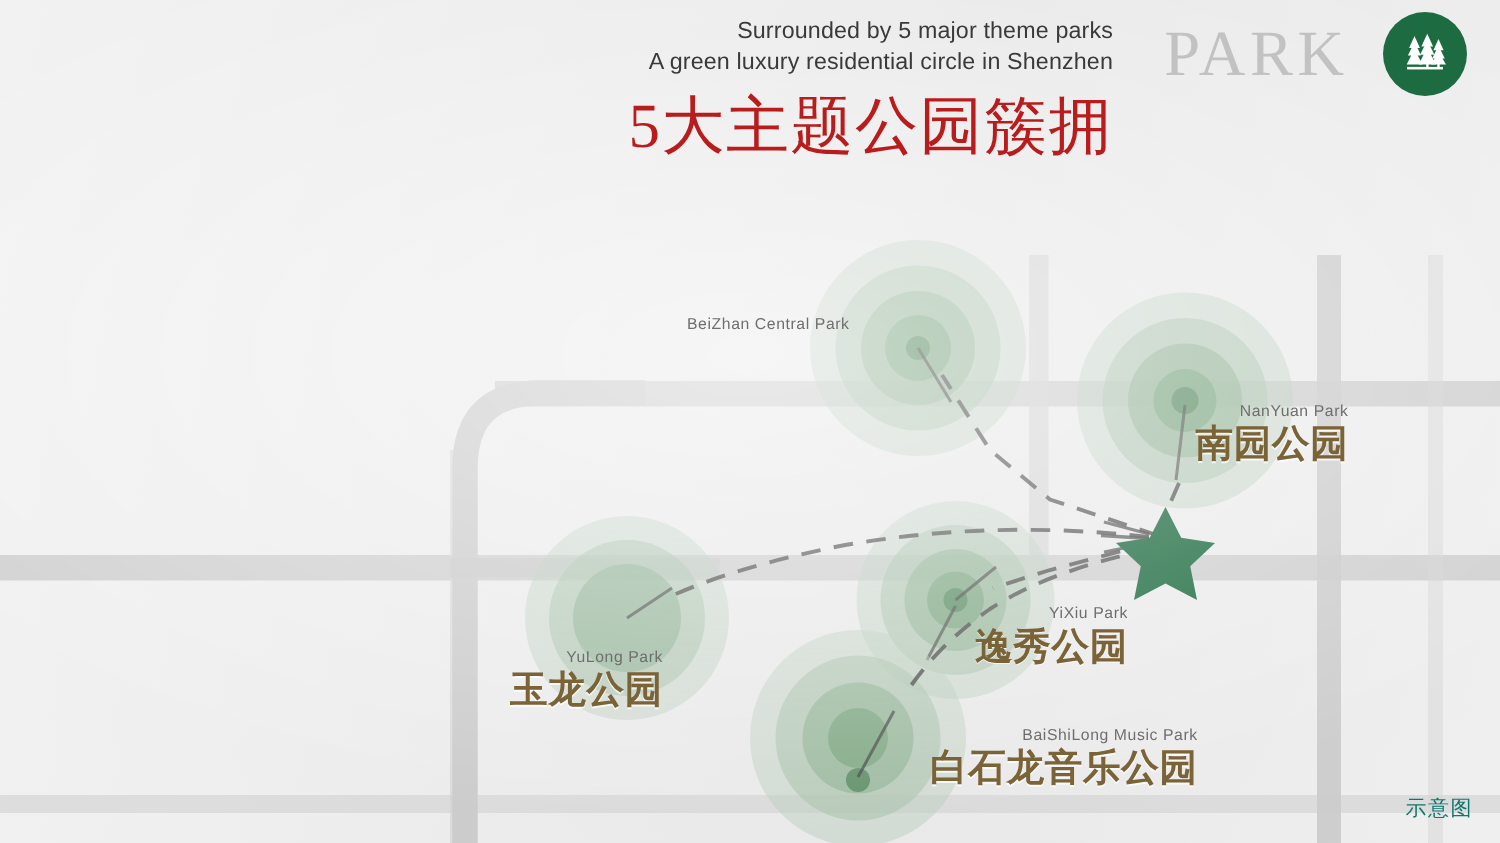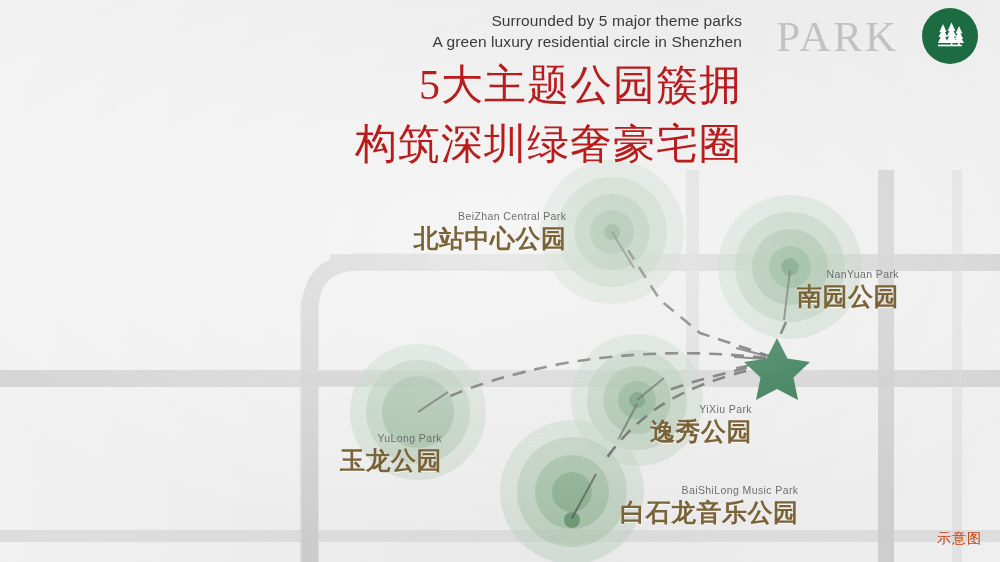"构筑深圳绿奢豪宅圈" div.headline { html: <div>构筑深圳绿奢豪宅圈</div> -> none }
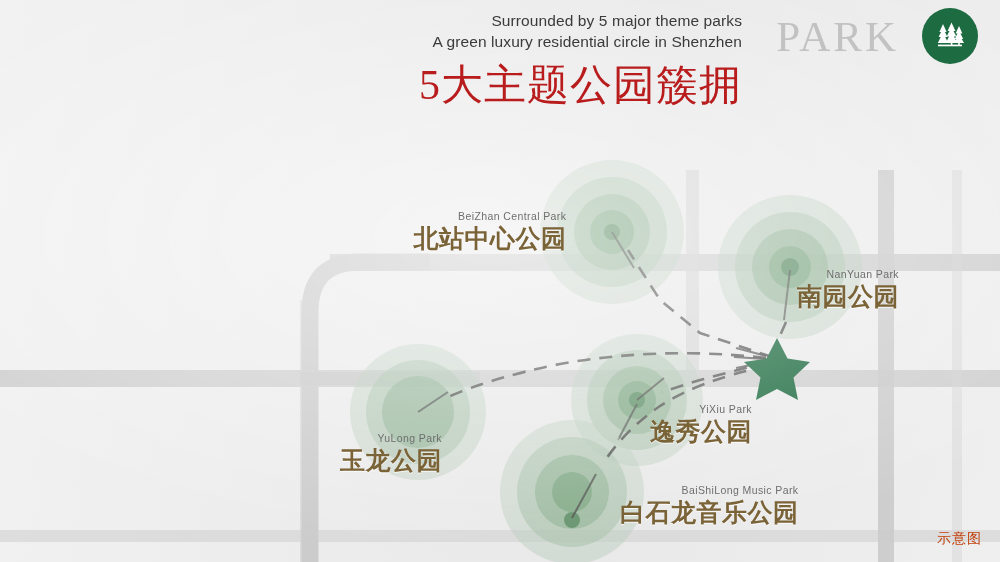"北站中心公园" div.cn { html: <div>北站中心公园</div> -> none }
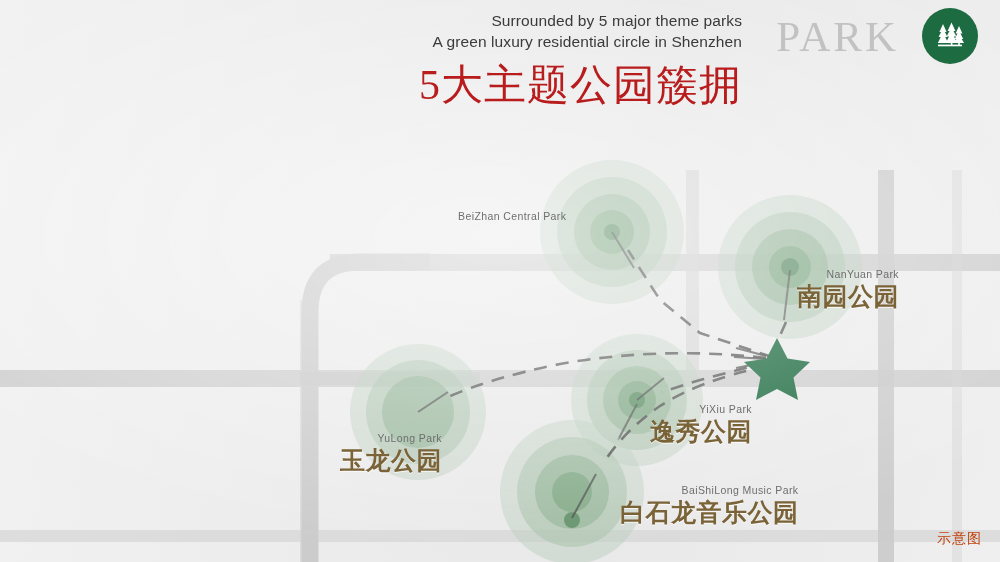"示意图" .footnote { color: #c2410c -> #0f766e }
